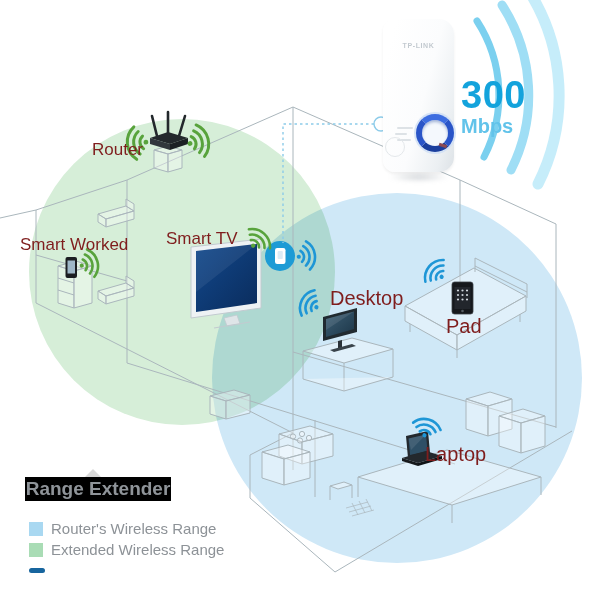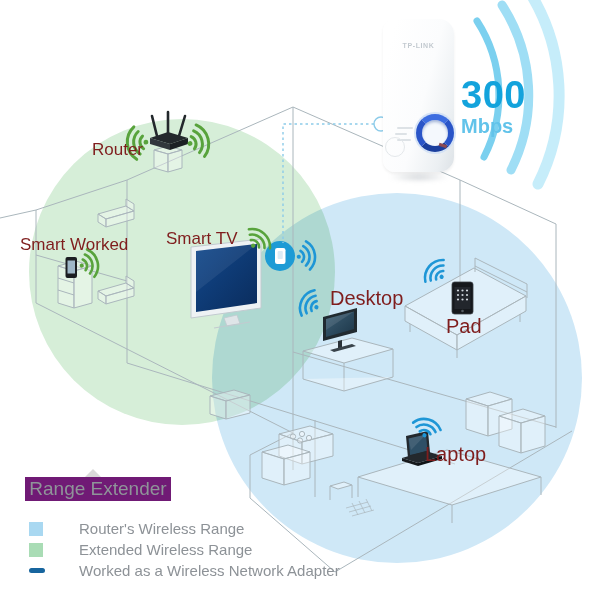"Range Extender" .banner { background: #701a75 -> #000000; font-weight: none -> bold }
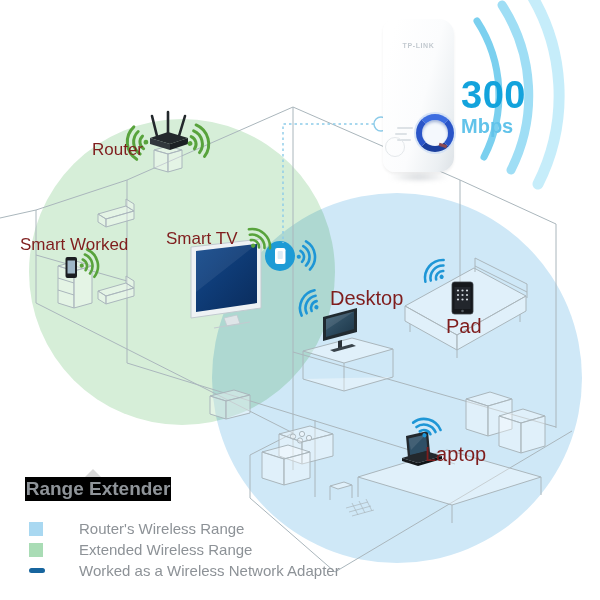"Router's Wireless Range" .legend-row { gap: 28px -> none }
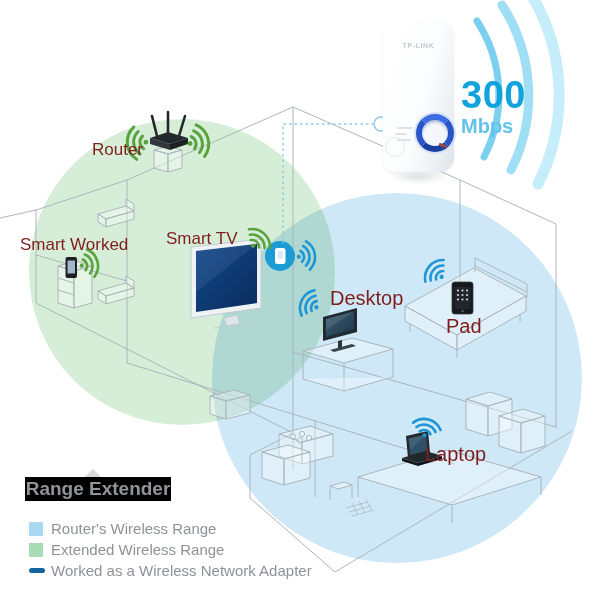"Worked as a Wireless Network" span.legend-label { html: <span>Worked as a Wireless Network Adapter</span> -> none }
